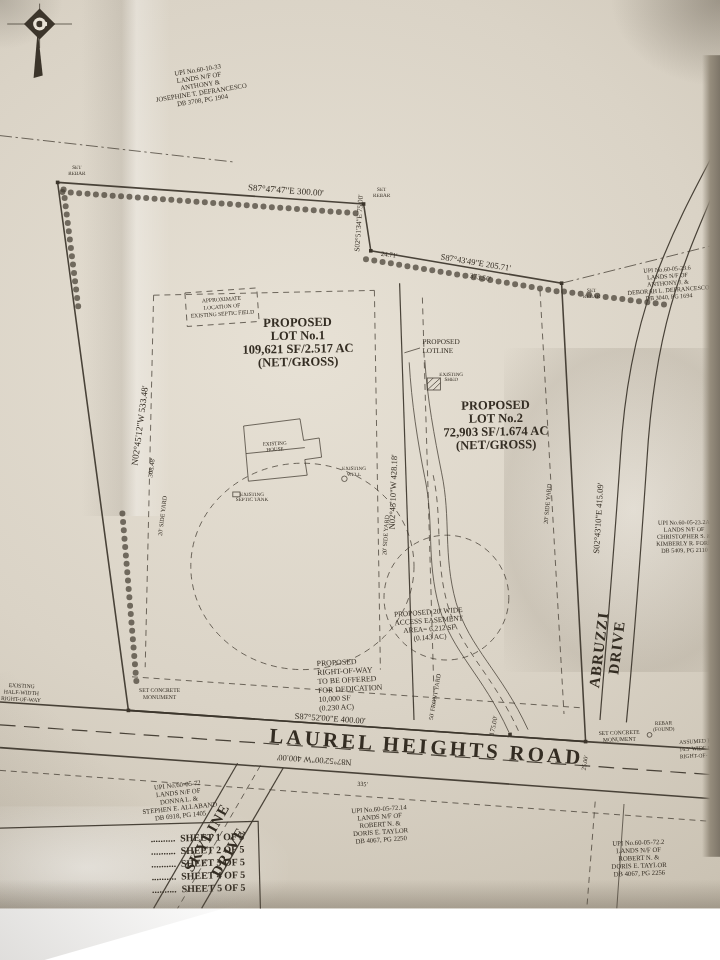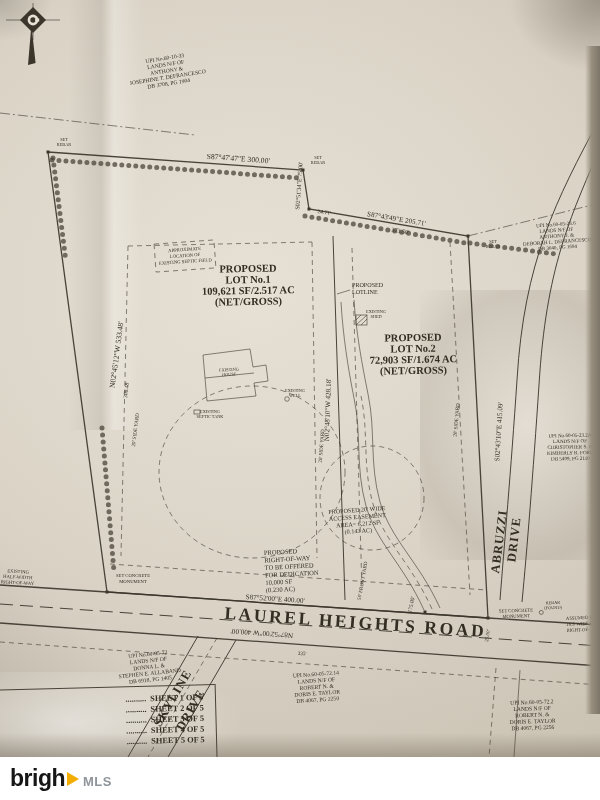"brigh" div.mlsbar { html: <div> <span>brigh</span> <span></span> <span>MLS</span> </div> -> none }
